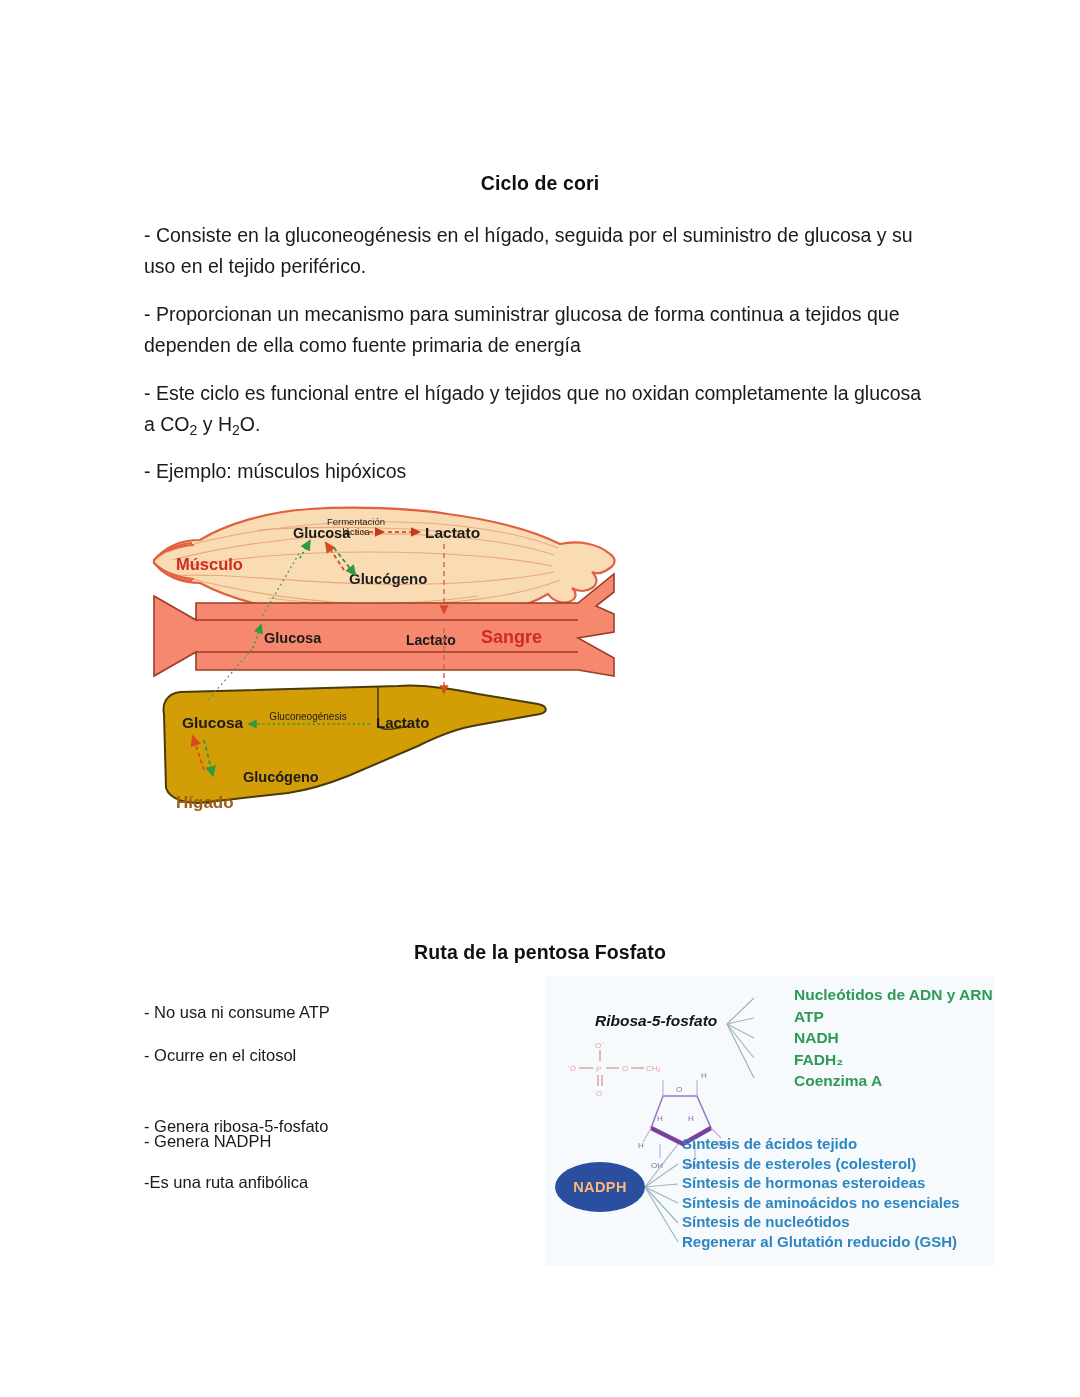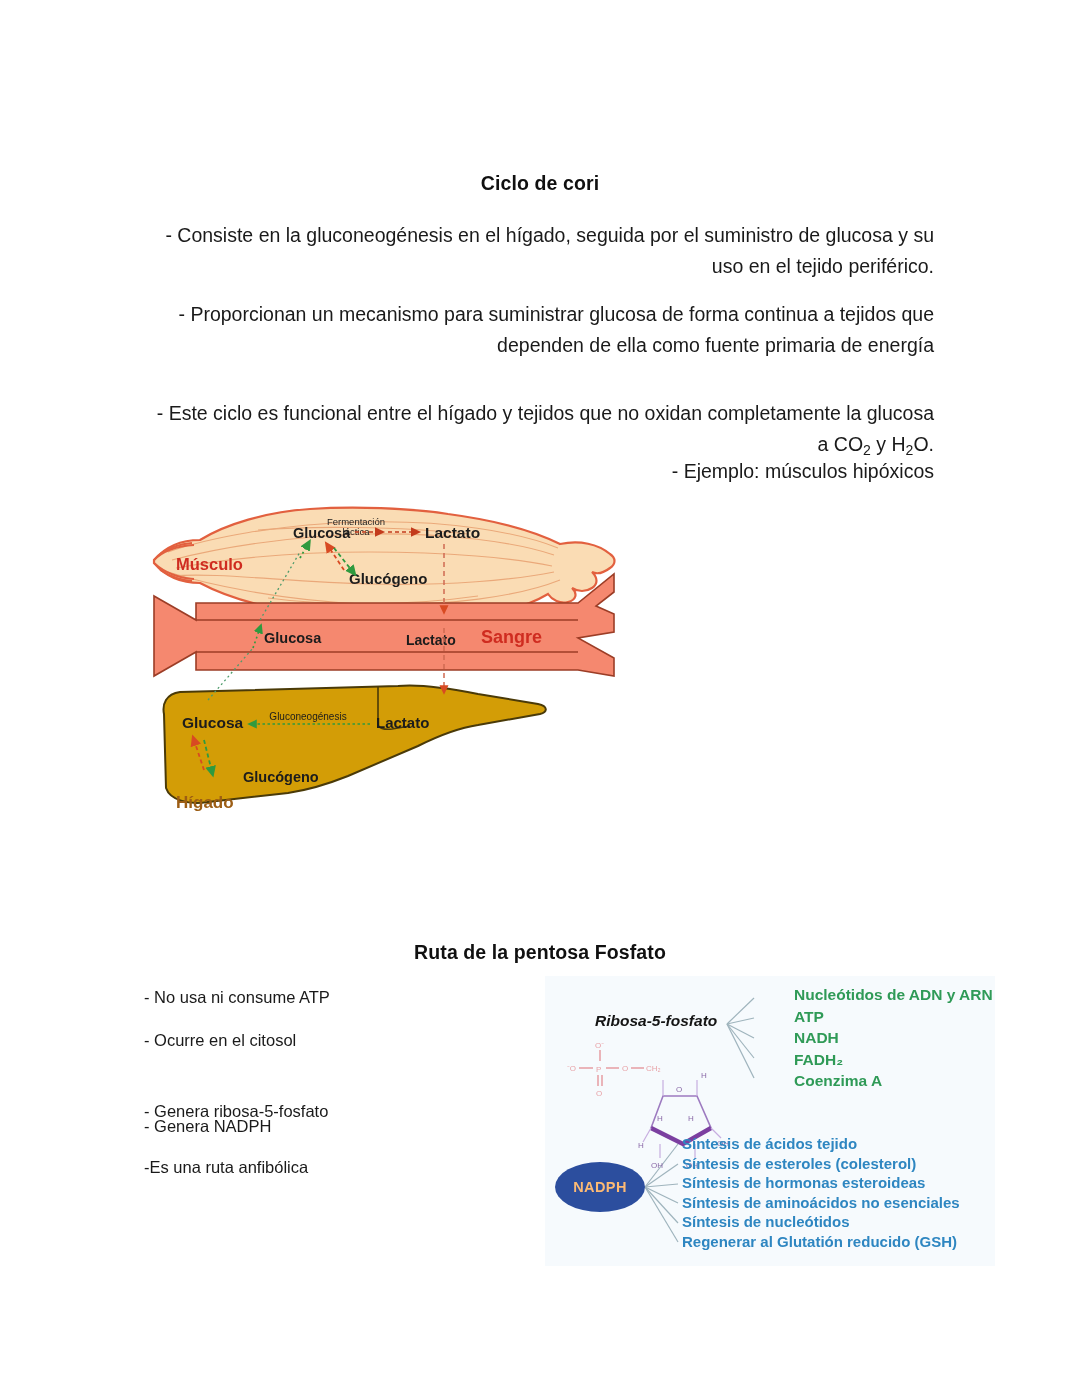"- Consiste en la gluconeogénesis" .para { text-align: right -> none }
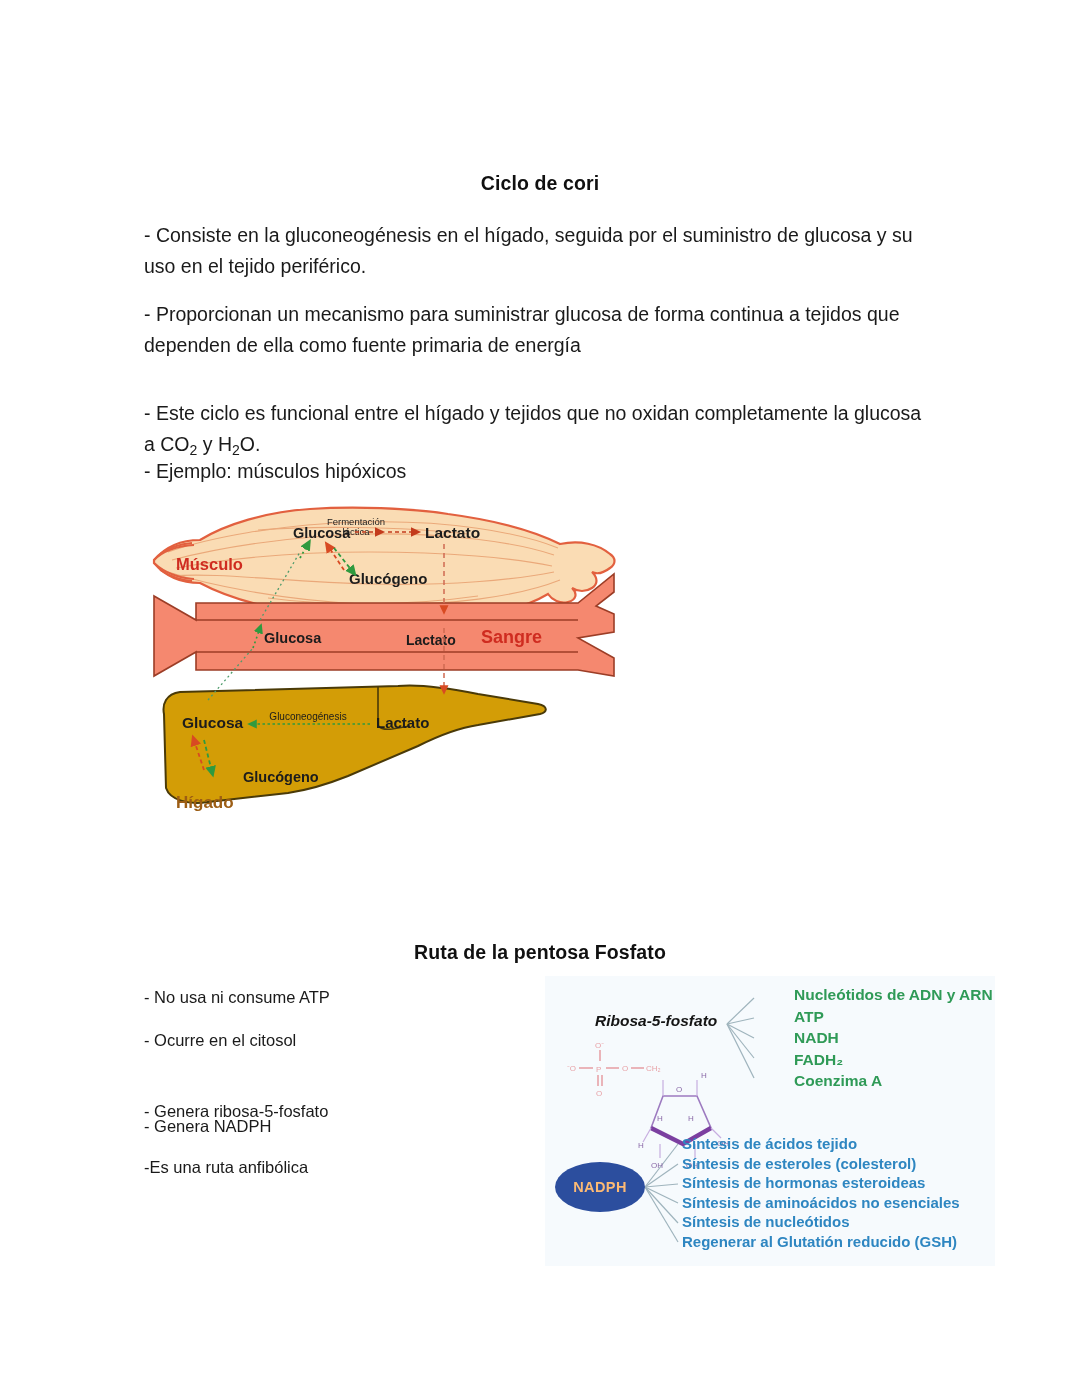"- Este ciclo es funcional" #para-3 { top: 398px -> 378px }
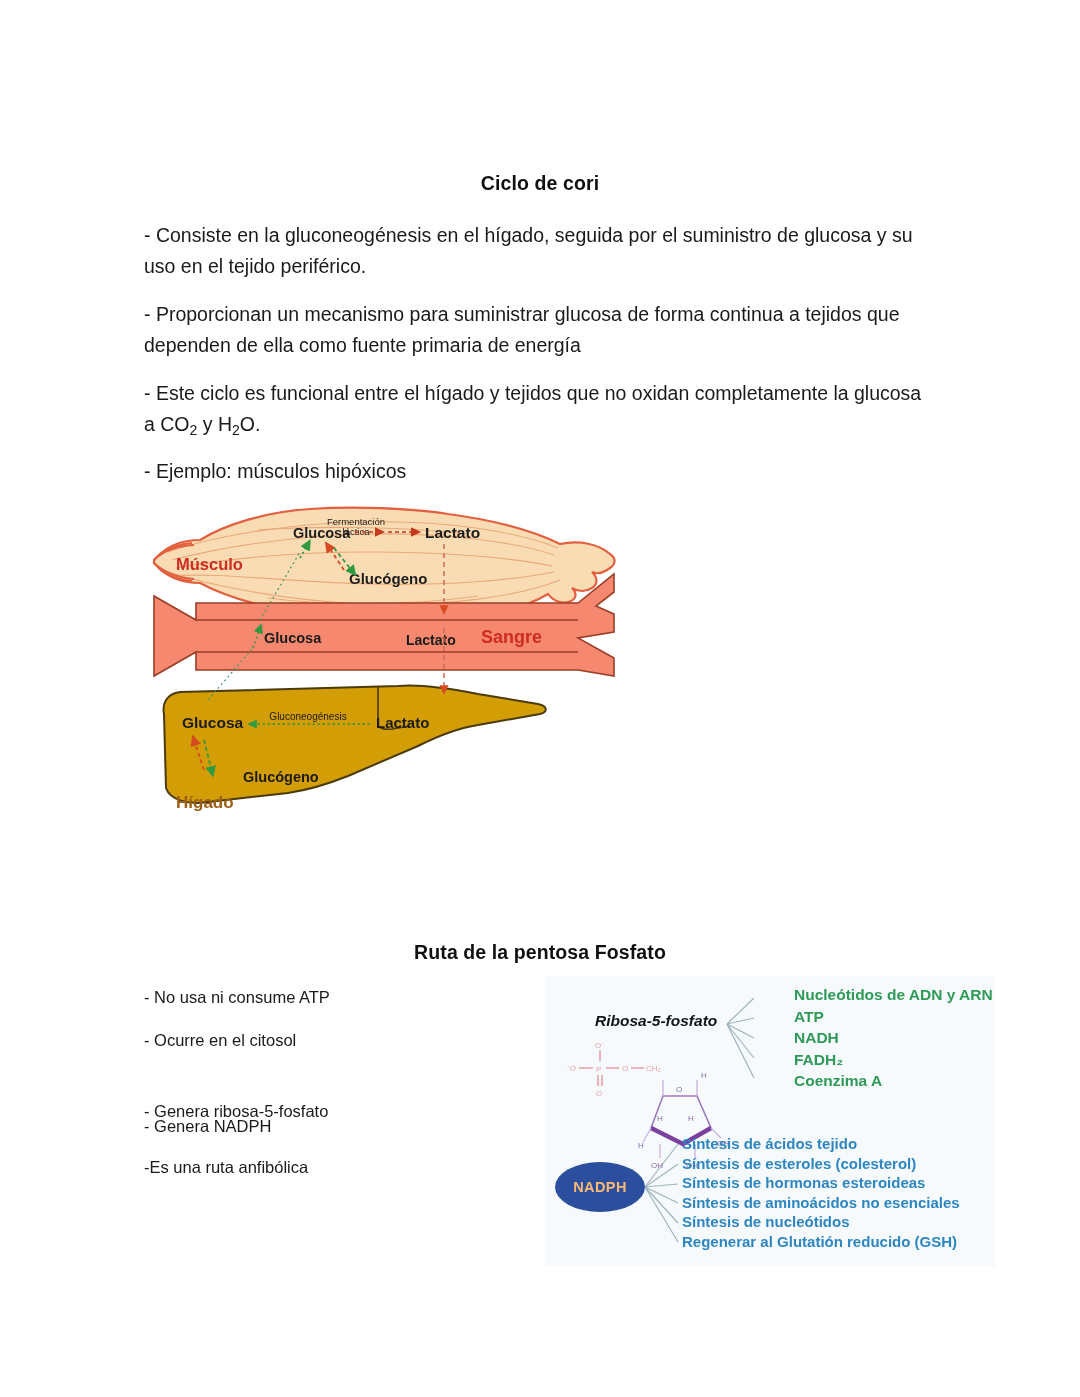"- No usa ni consume" .bullet { margin-top: none -> 15px }
